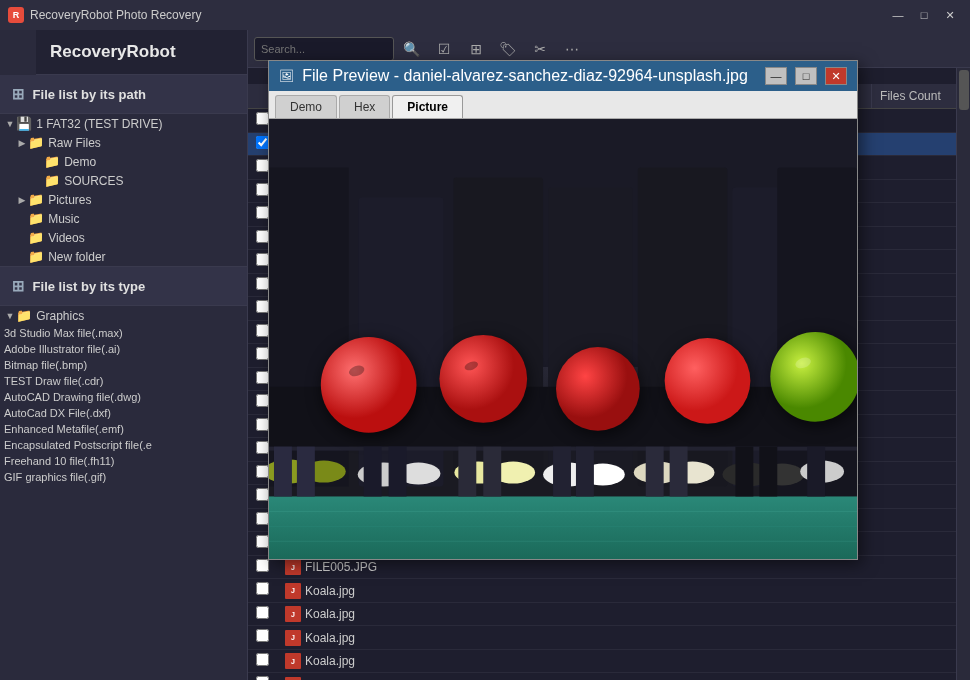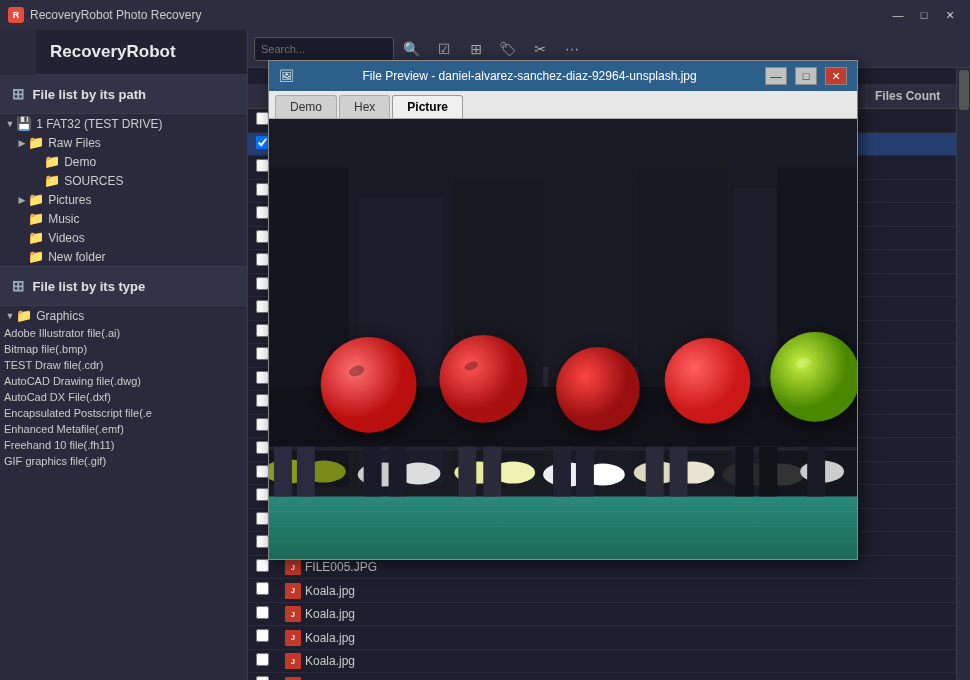"File Preview -" .dialog-title { font-size: 12px -> 16px; text-align: center -> none }
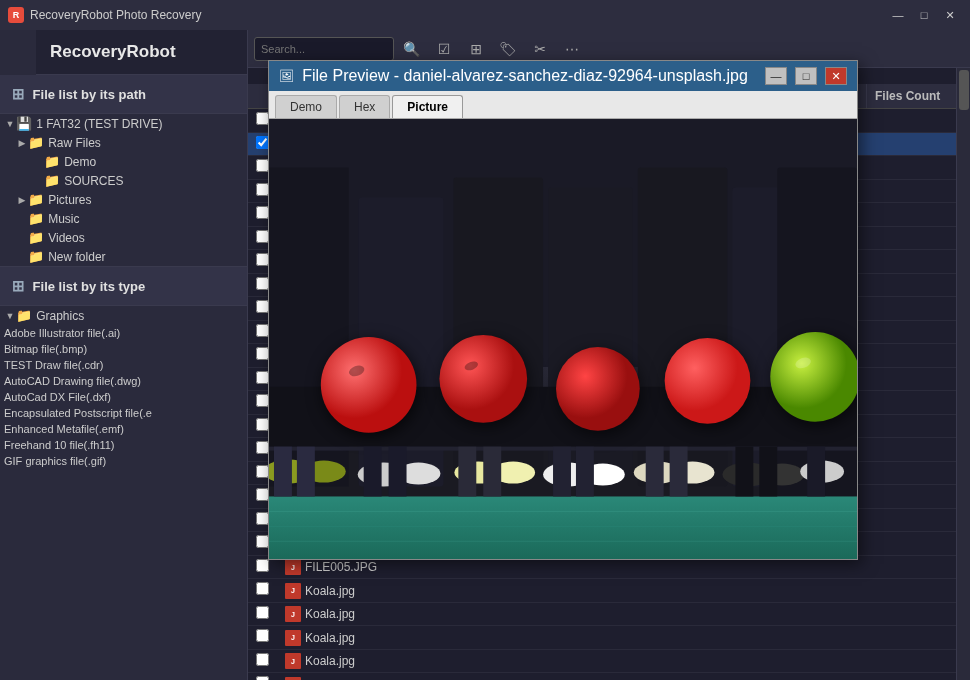"Files Count" .file-table thead th:last-child { font-weight: bold -> none }
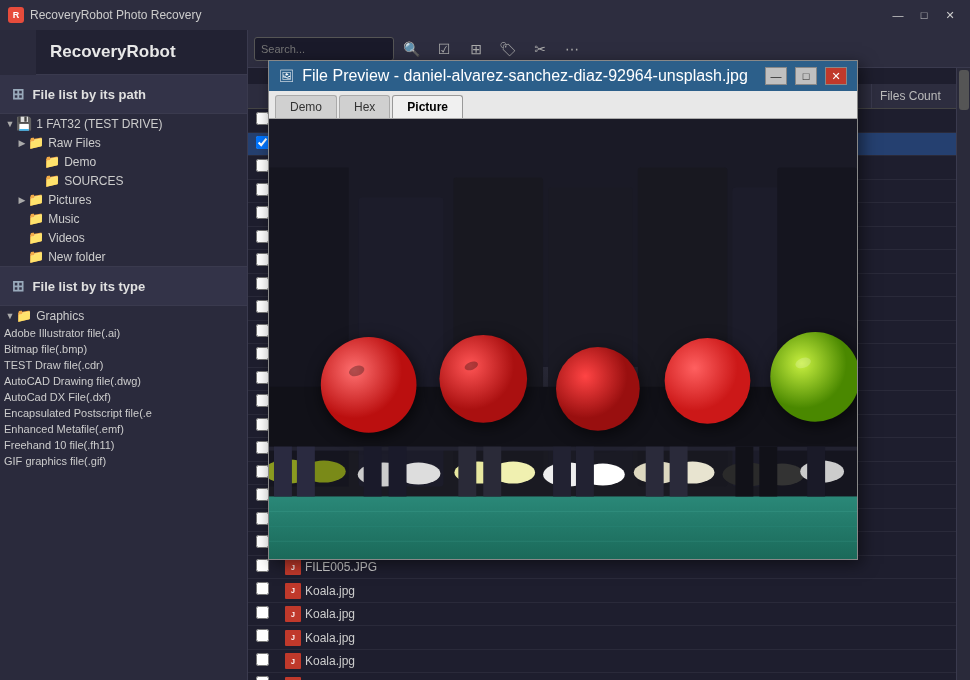"3d Studio Max file(.max)" div.type-list-item { html: none -> <div> <span>3d Studio Max file(.max)</span> </div> }
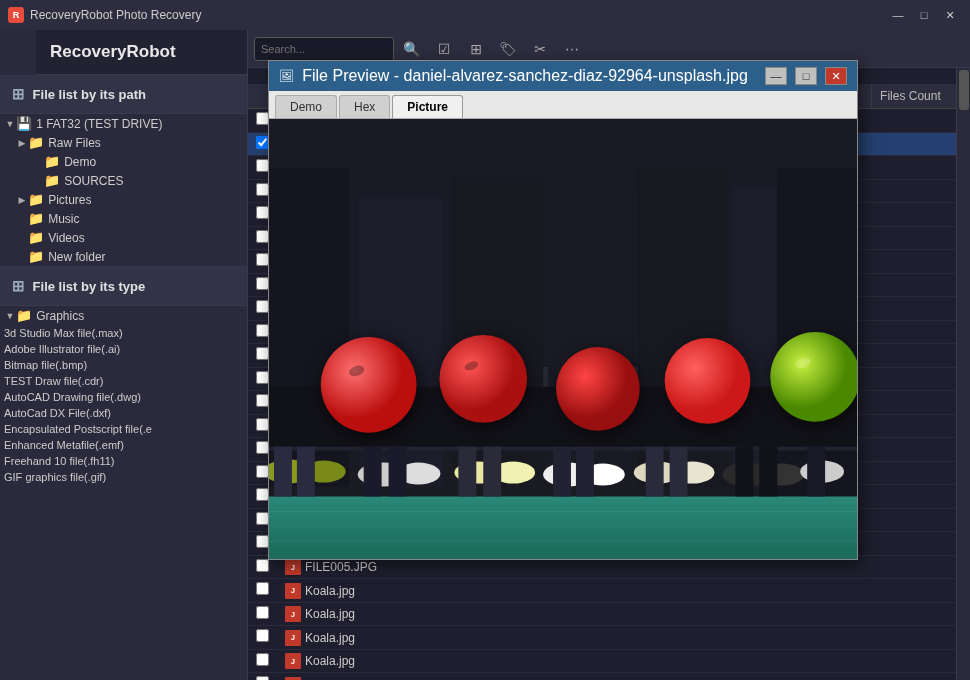"Encapsulated Postscript file(.e" div.type-list-item { order: before "Enhanced Metafile(.emf)" -> after "Enhanced Metafile(.emf)" }
